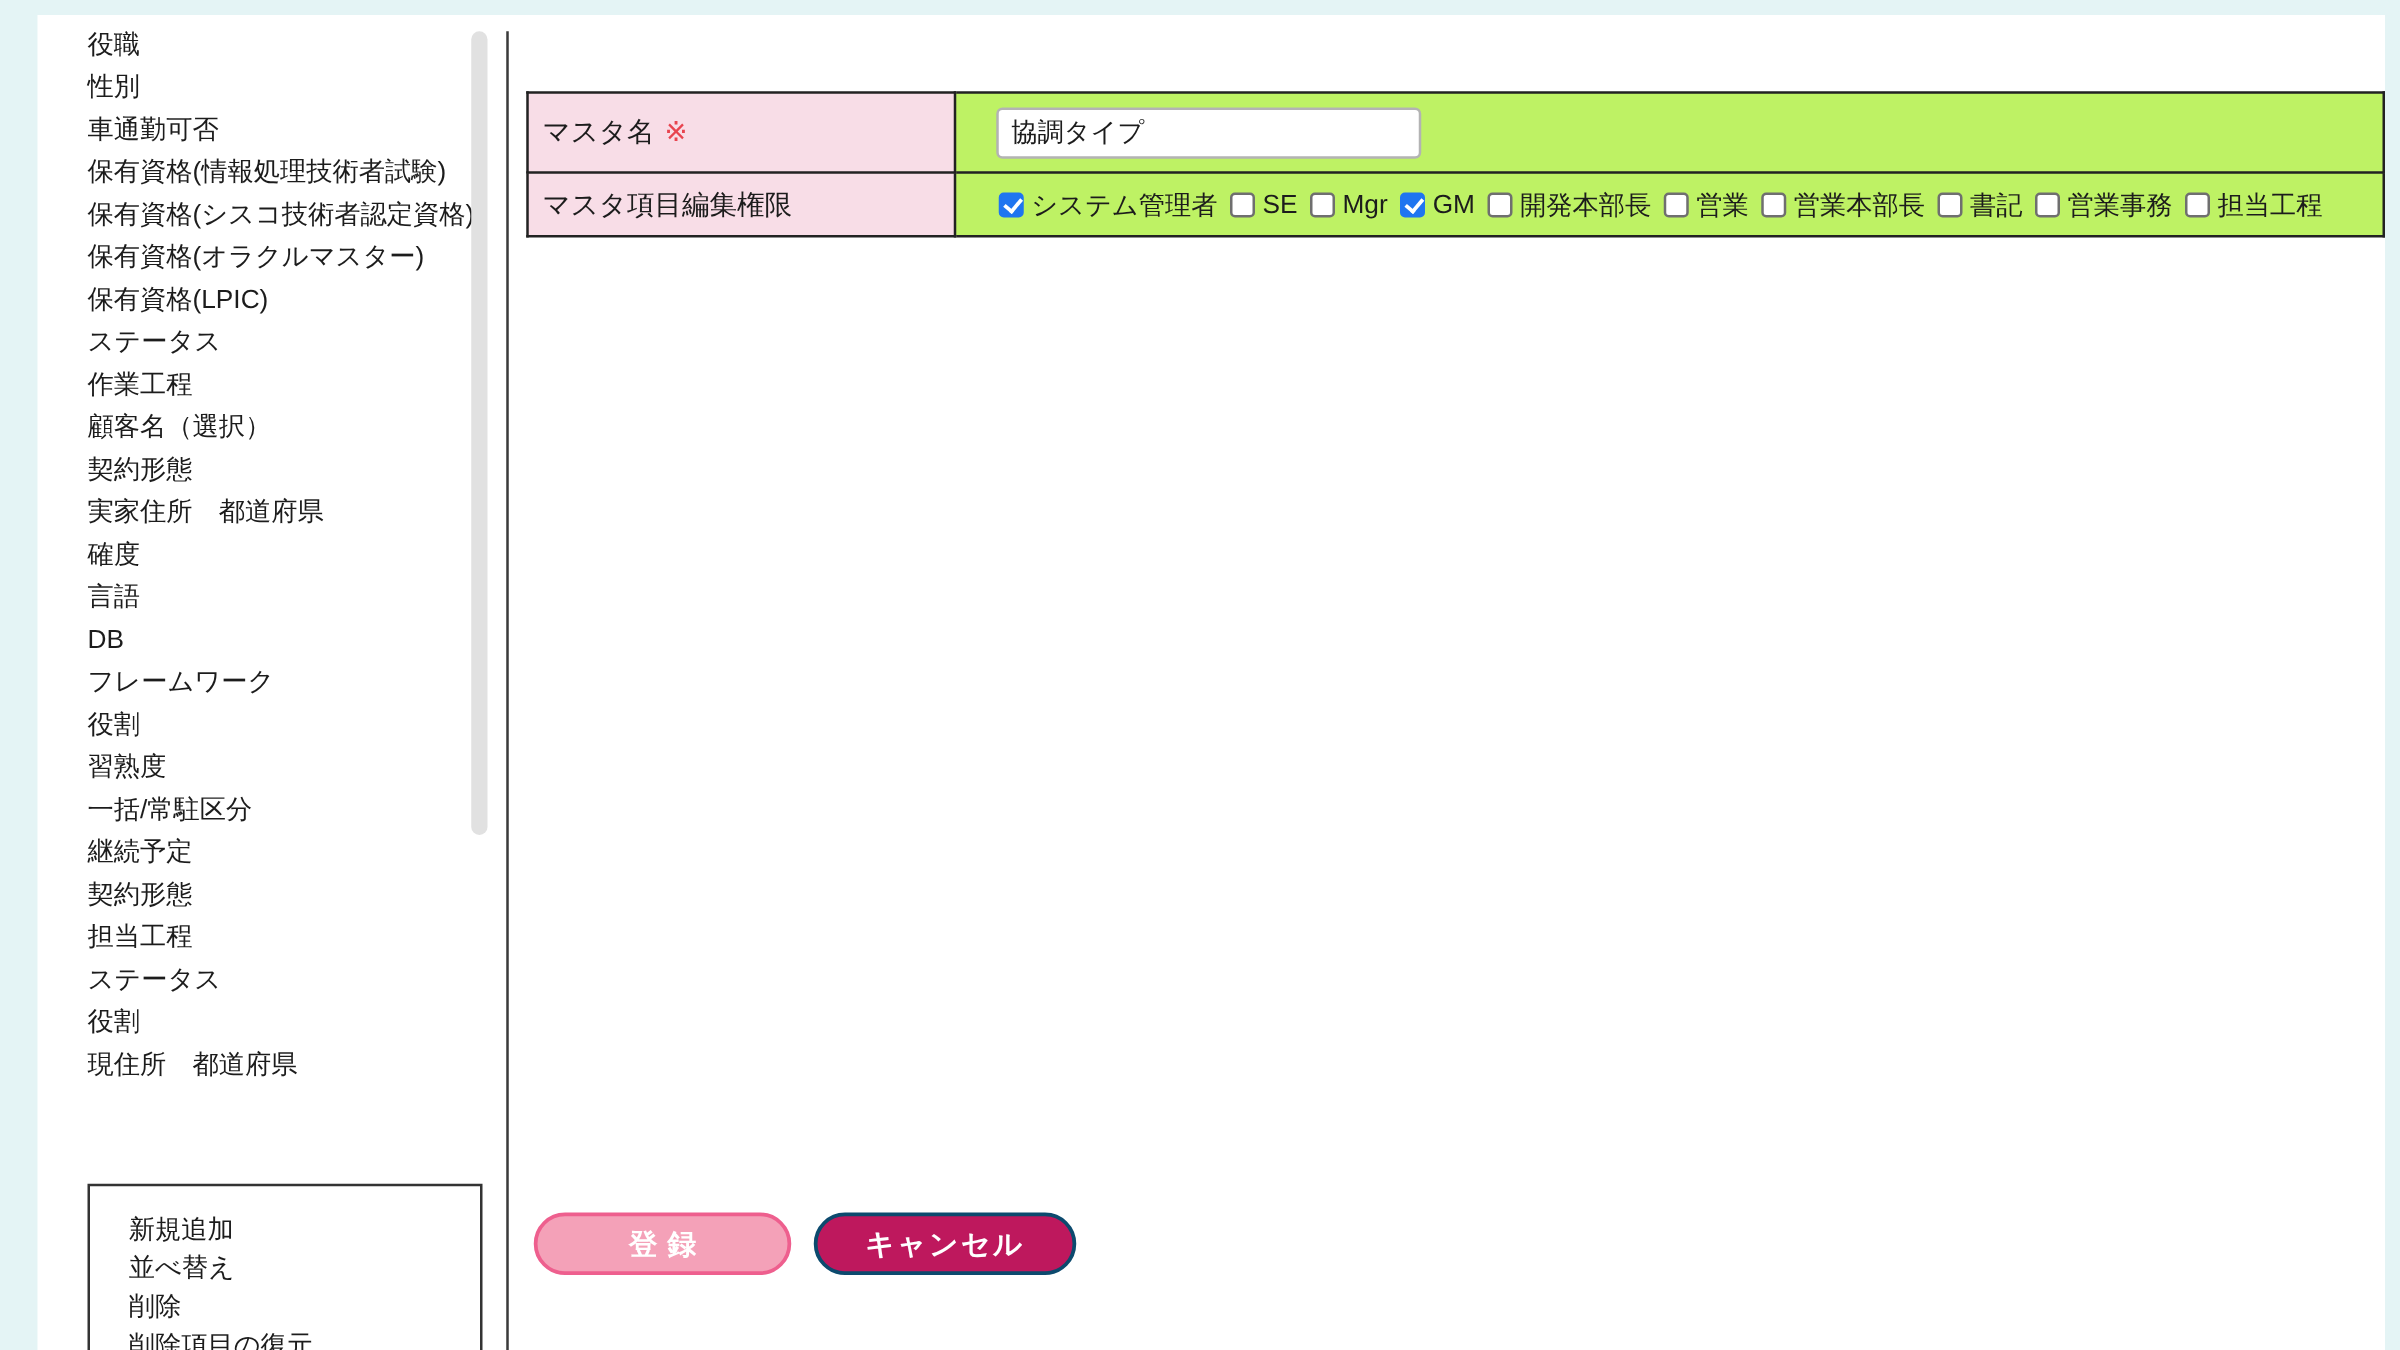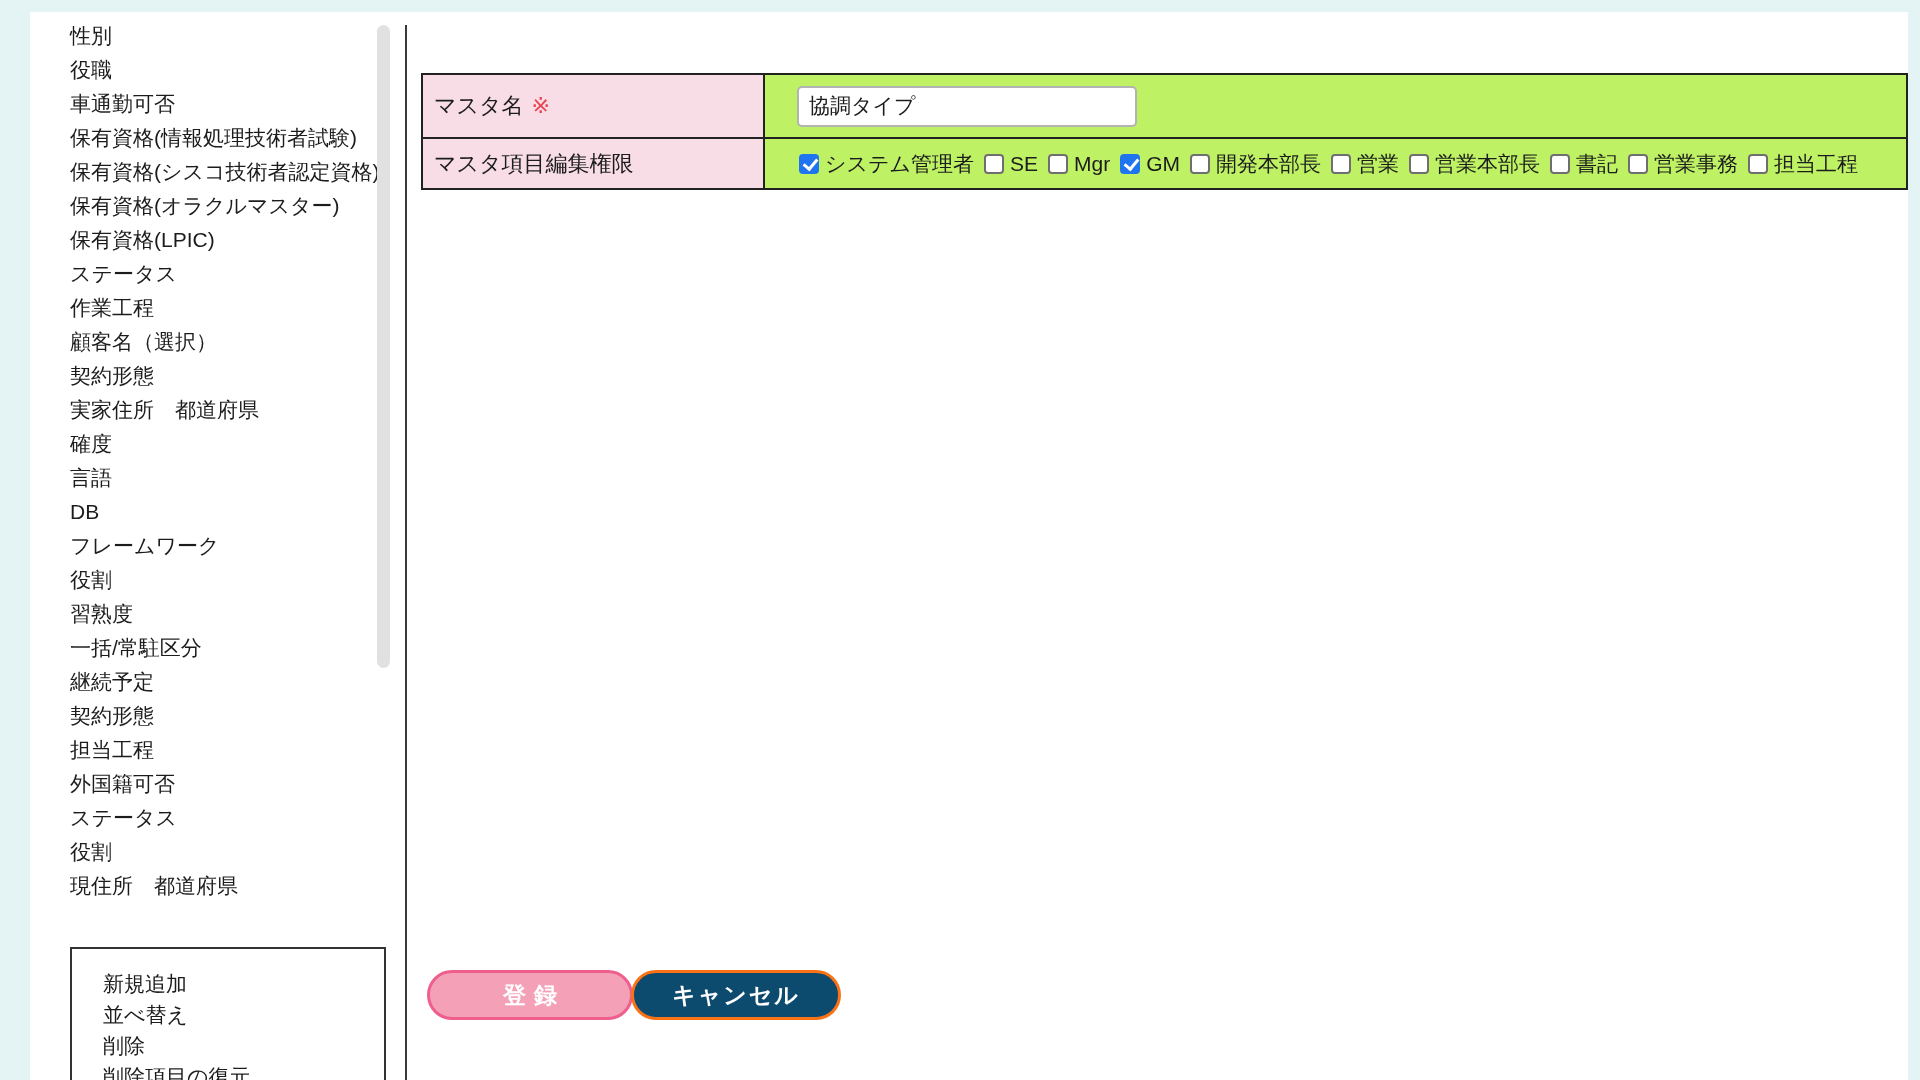"性別" div.sidebar-item { order: before "役職" -> after "役職" }
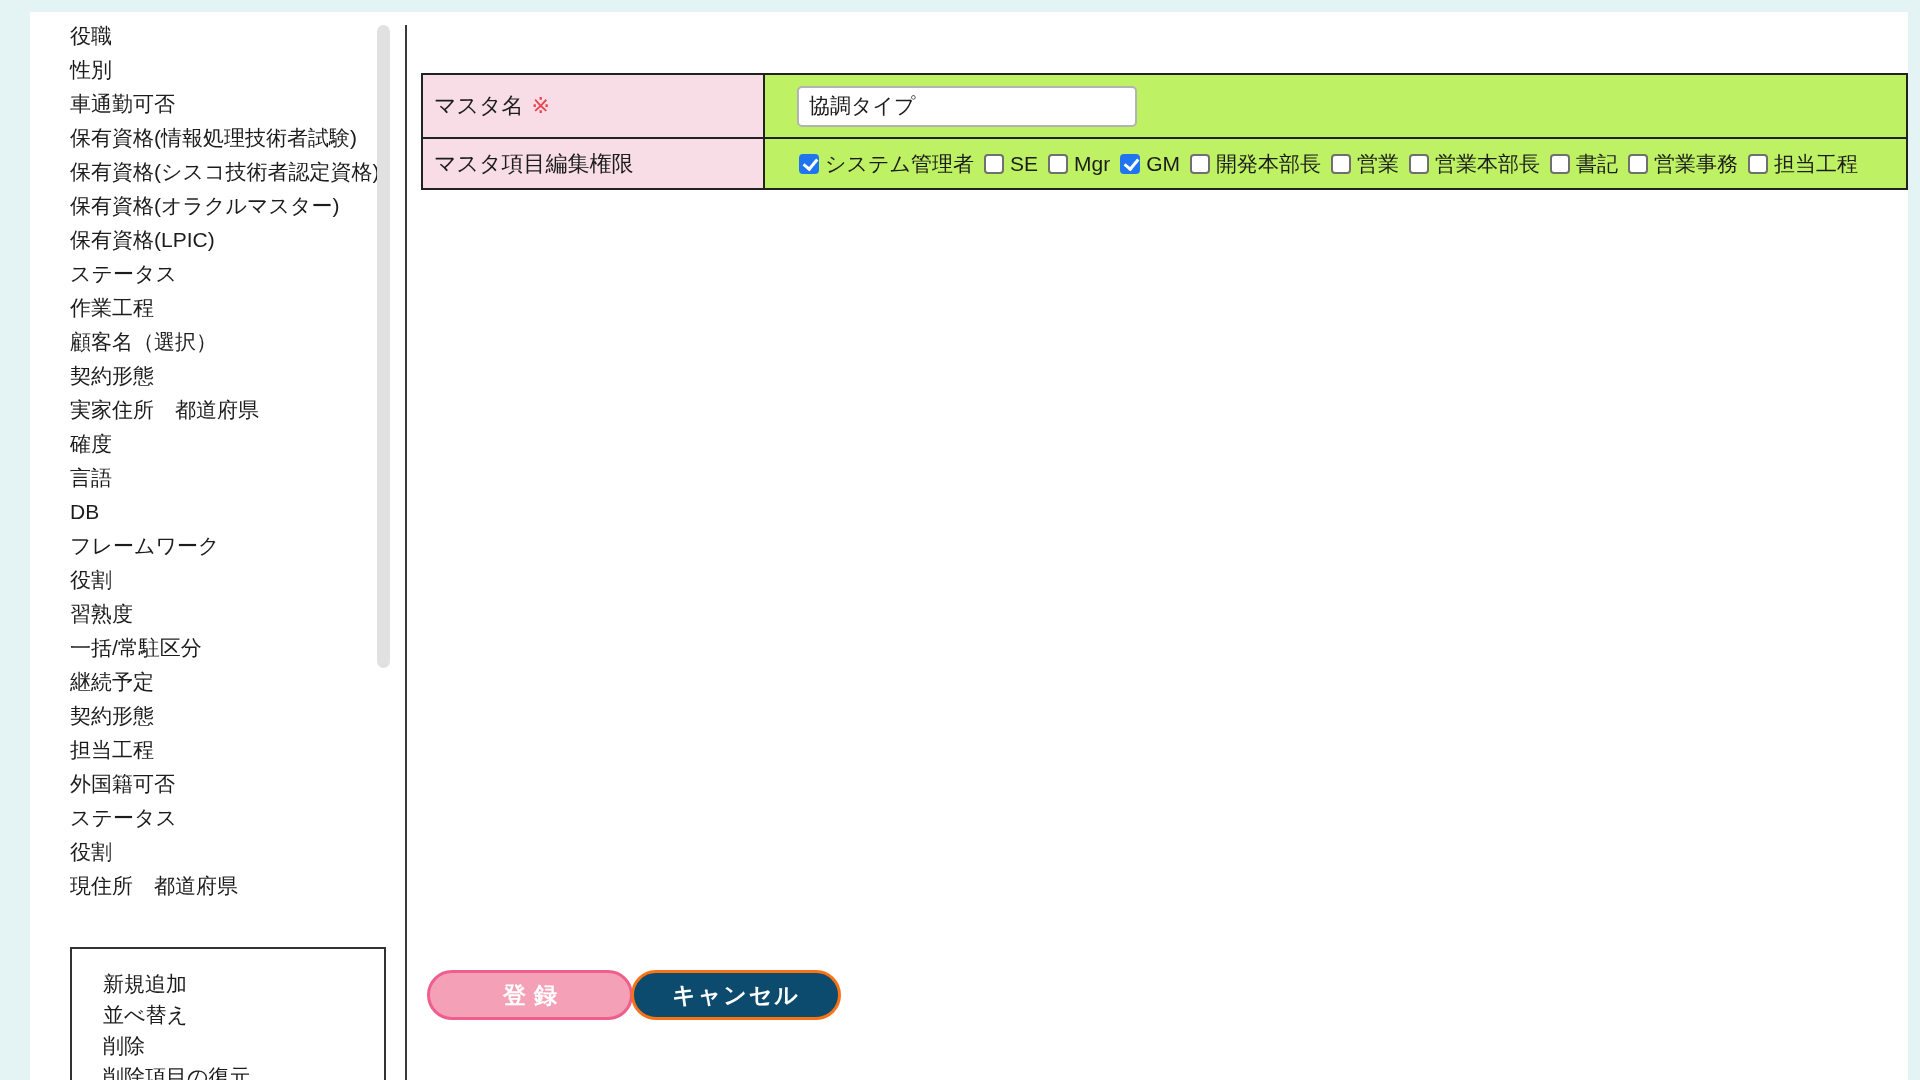"外国籍可否" div.sidebar-item { html: <div>外国籍可否</div> -> none }
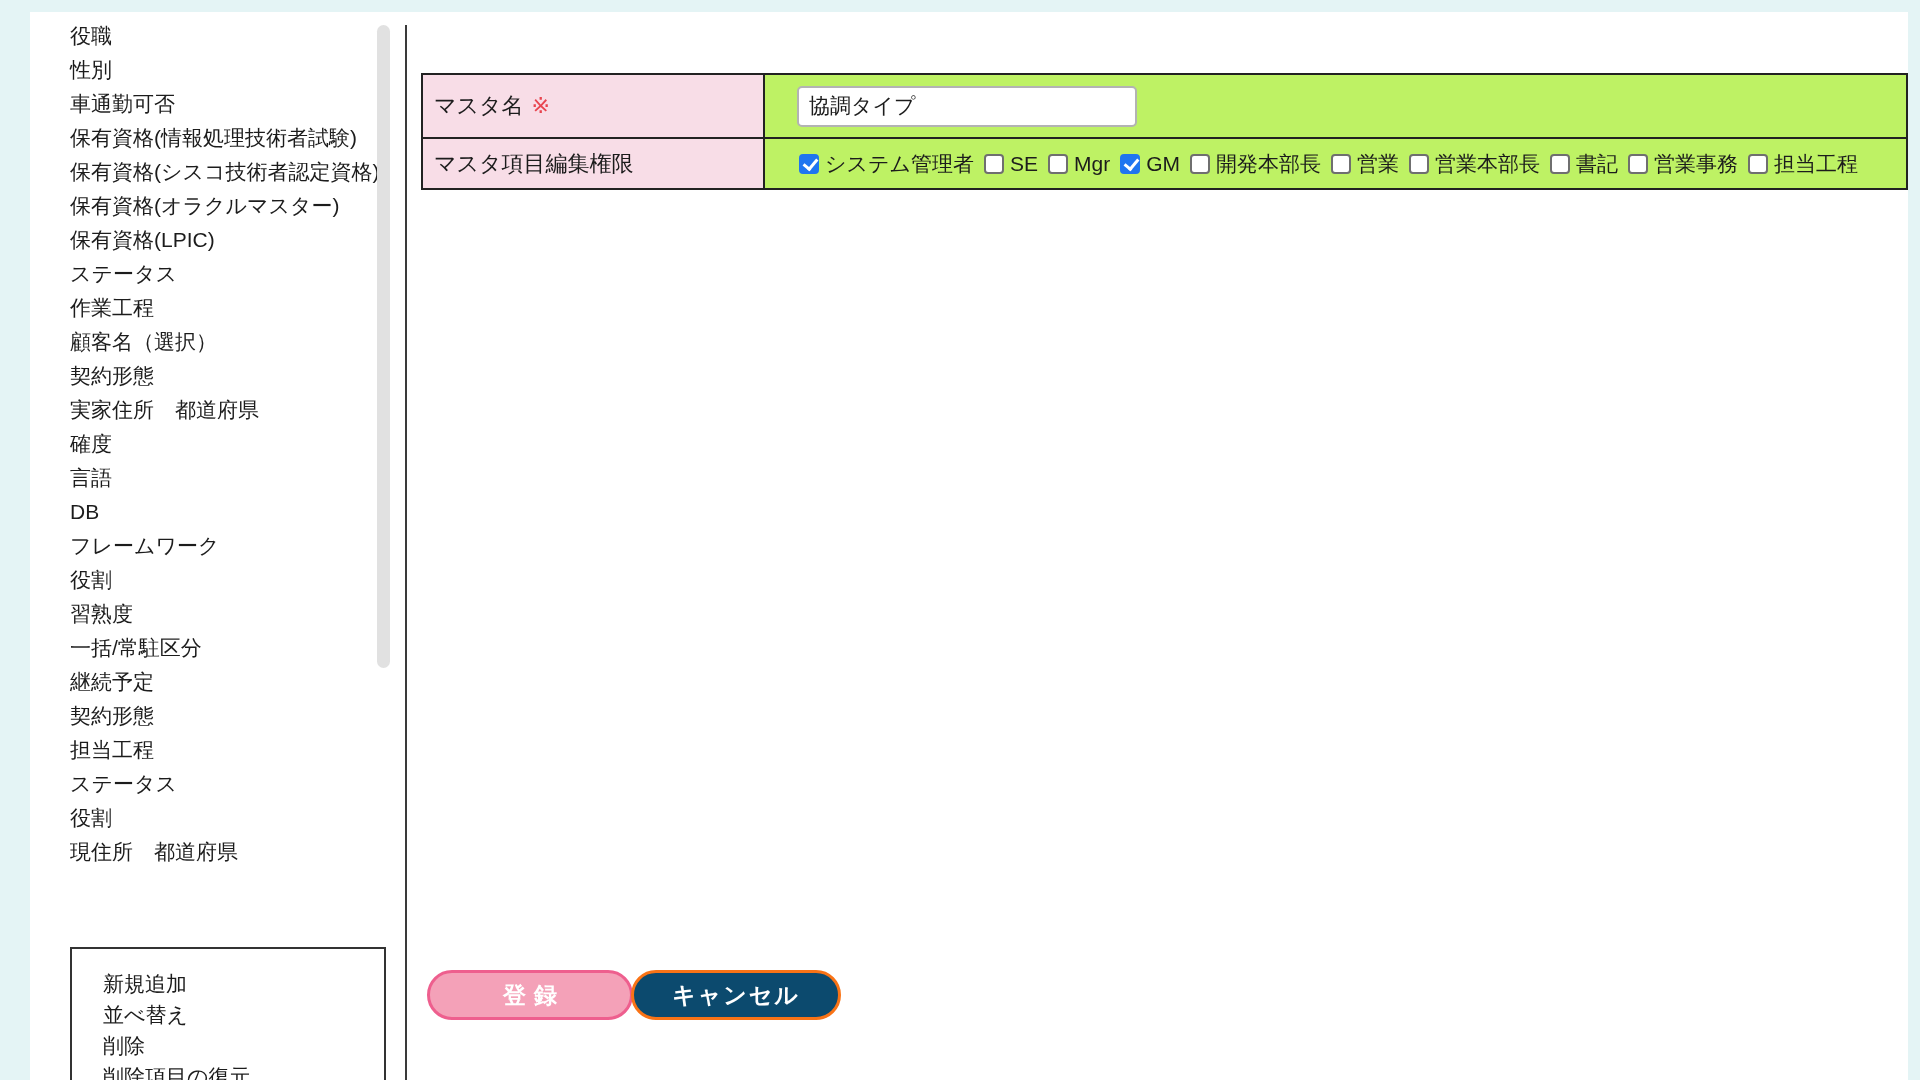"キャンセル" .btn-cancel { background: #0c4a6e -> #be185d; border: 3px solid #f97316 -> 3px solid #0c4a6e; left: 631px -> 651px }
